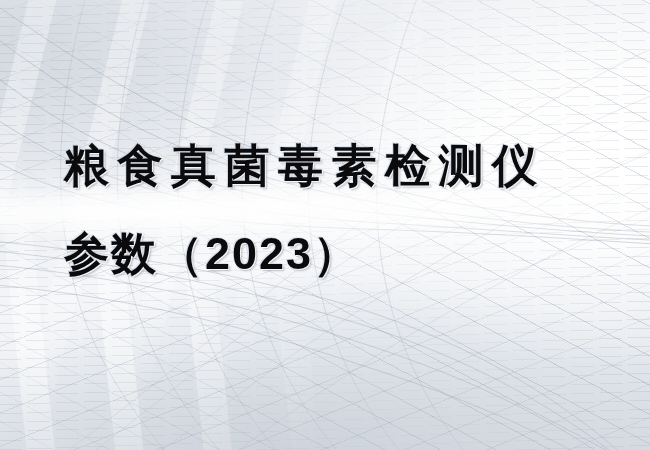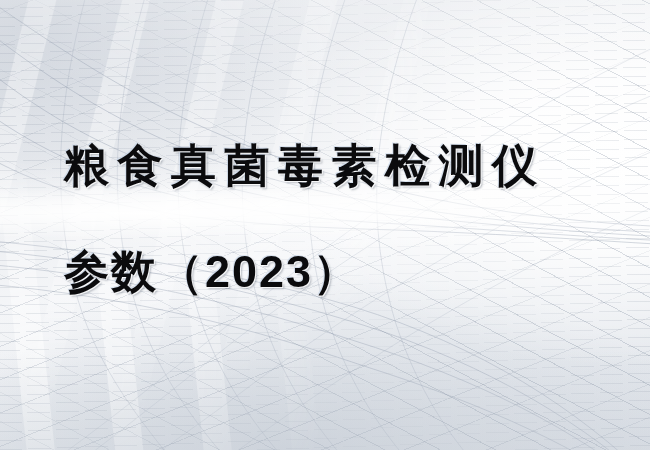"参数（2023）" .title-line.line2 { margin-top: 54px -> 36px }
